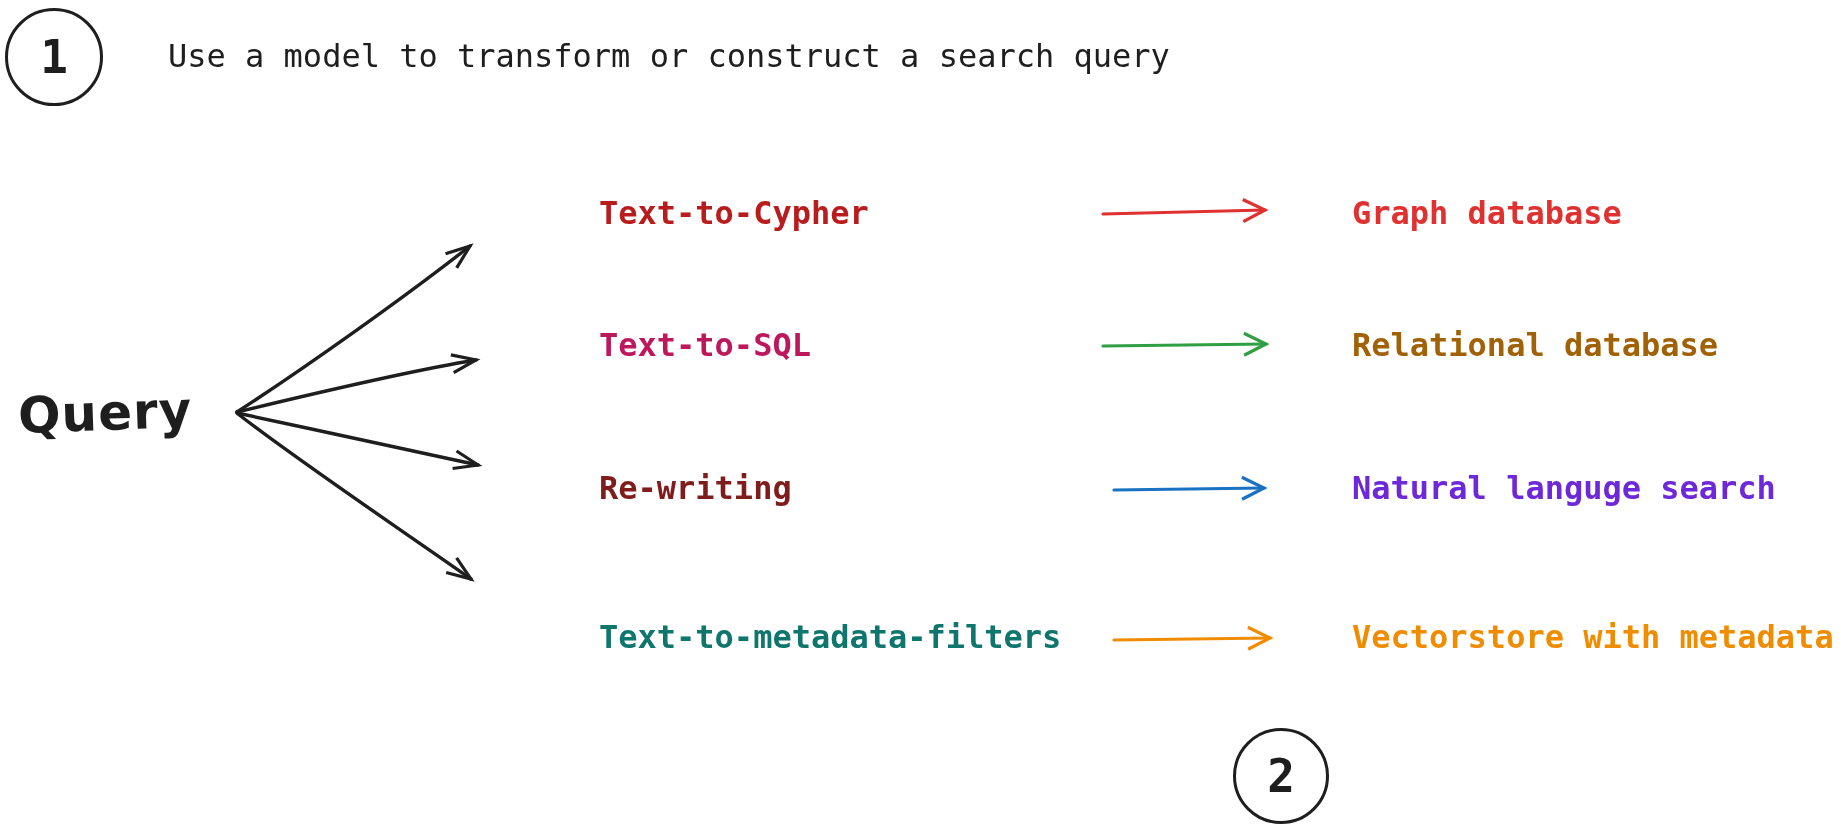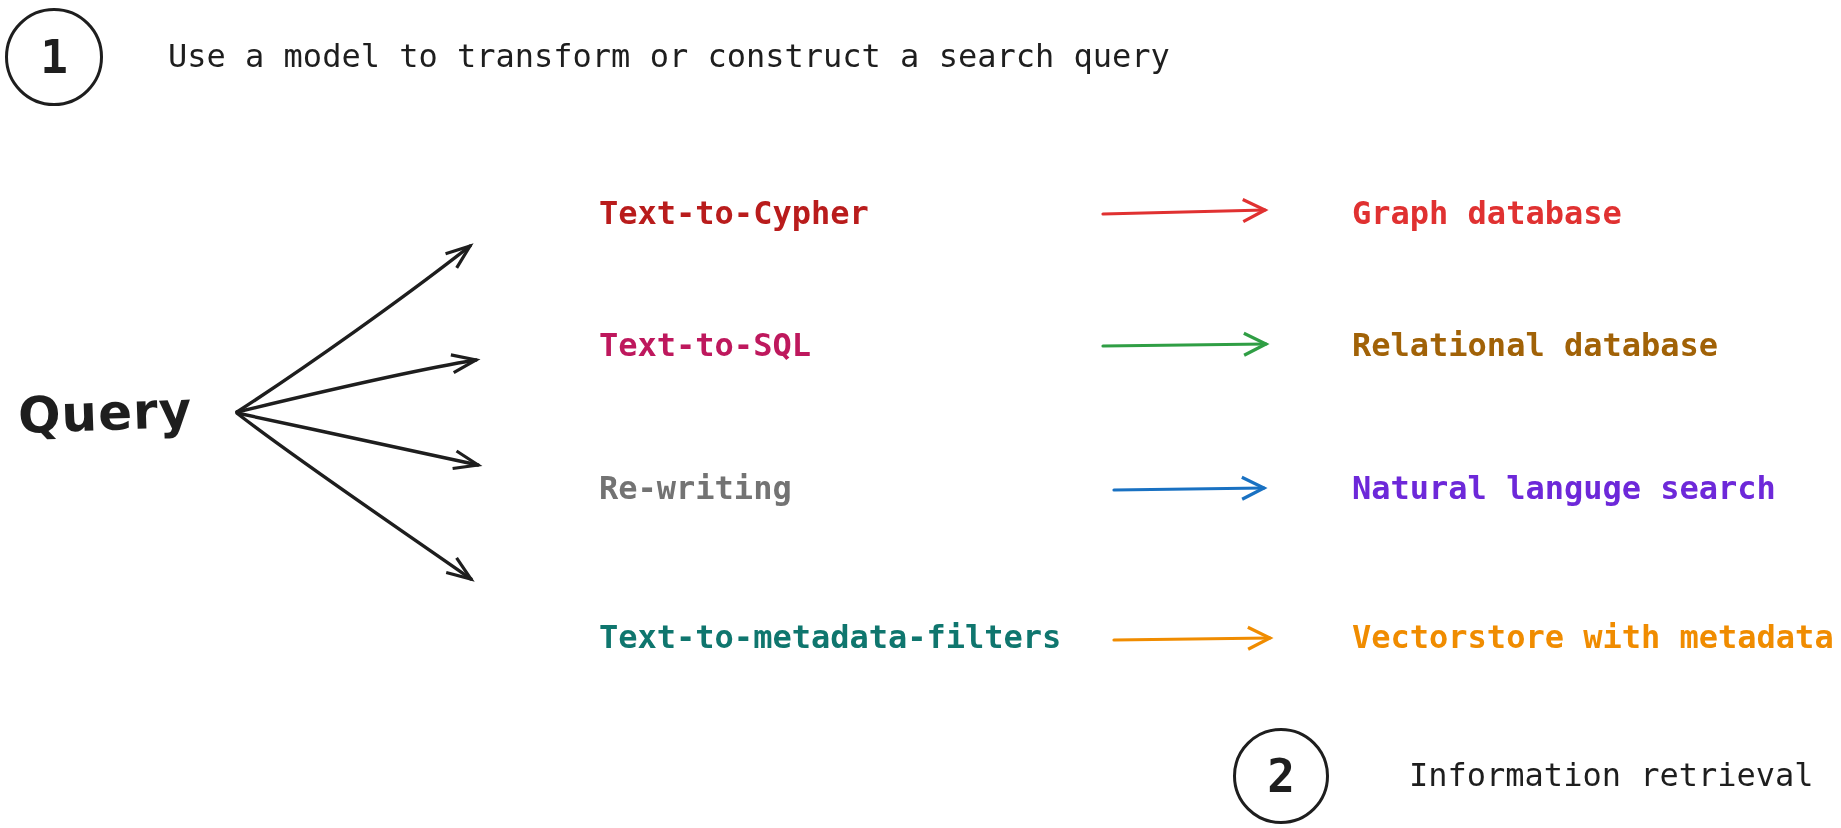"Re-writing" div.row-label { color: #737373 -> #7f1d1d }
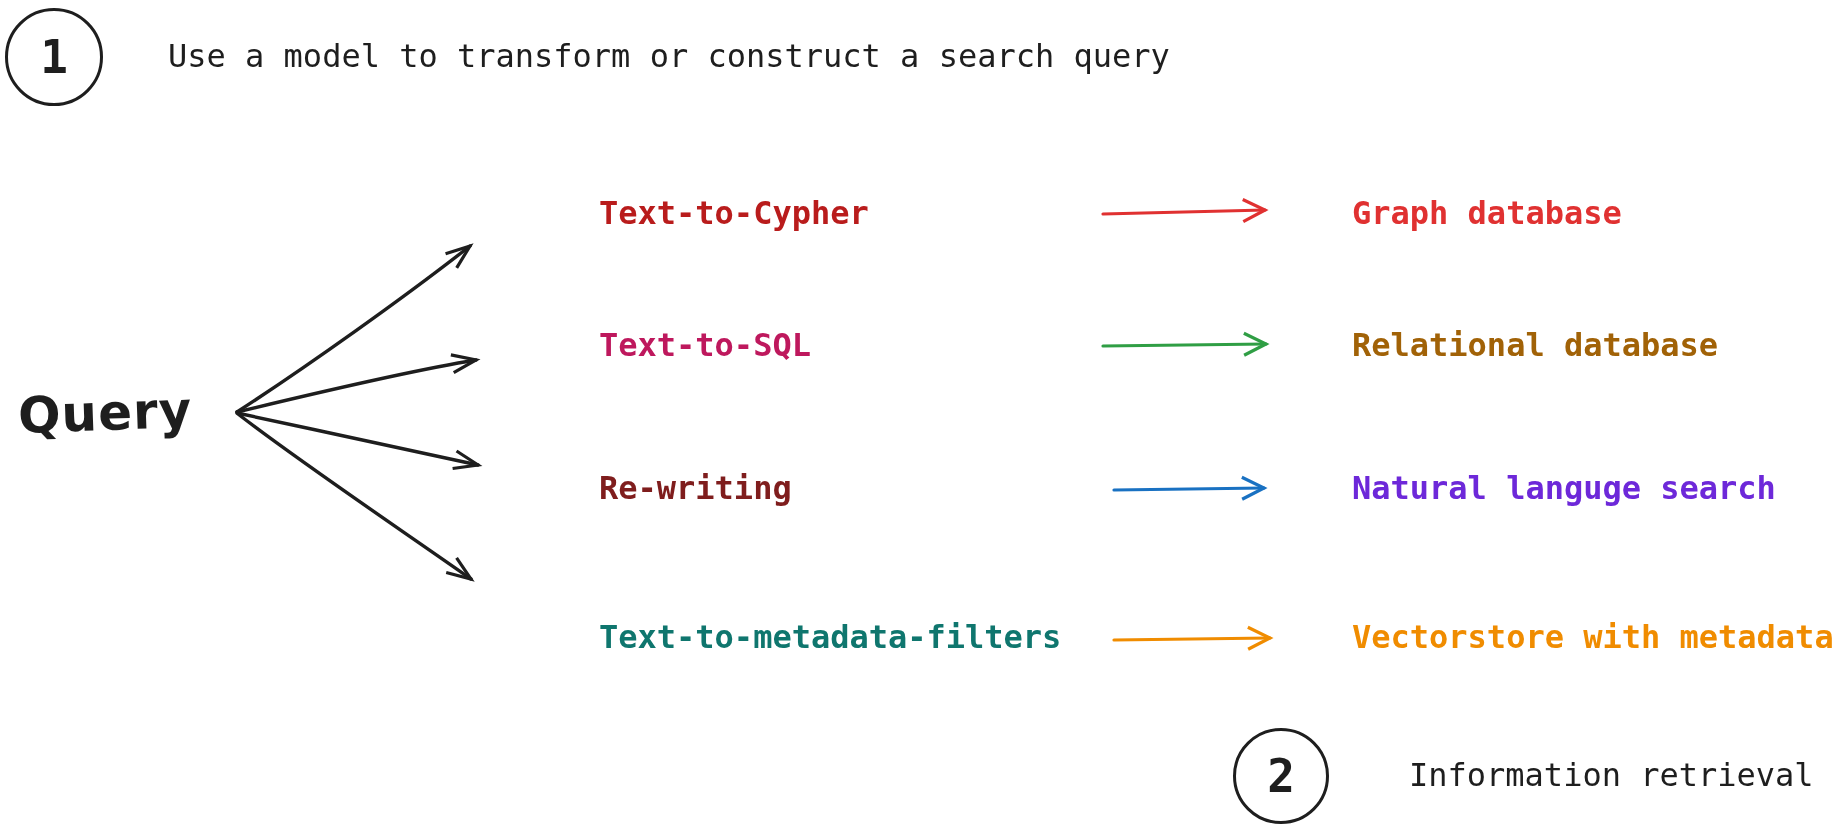"Information retrieval" div.step-label { html: <div>Information retrieval</div> -> none }
